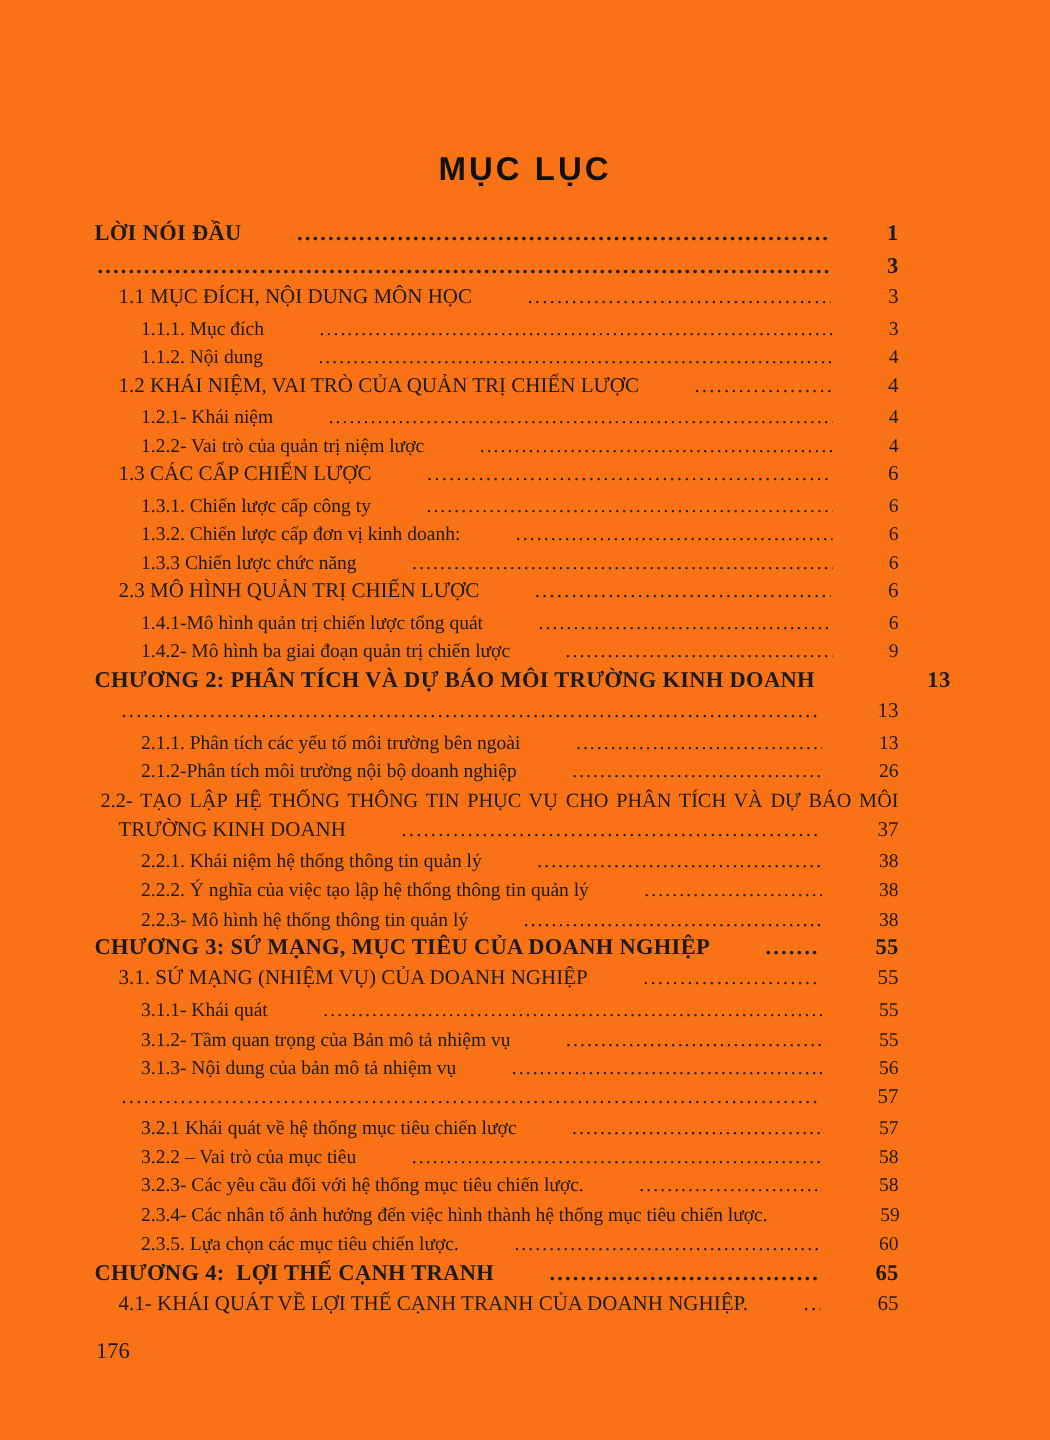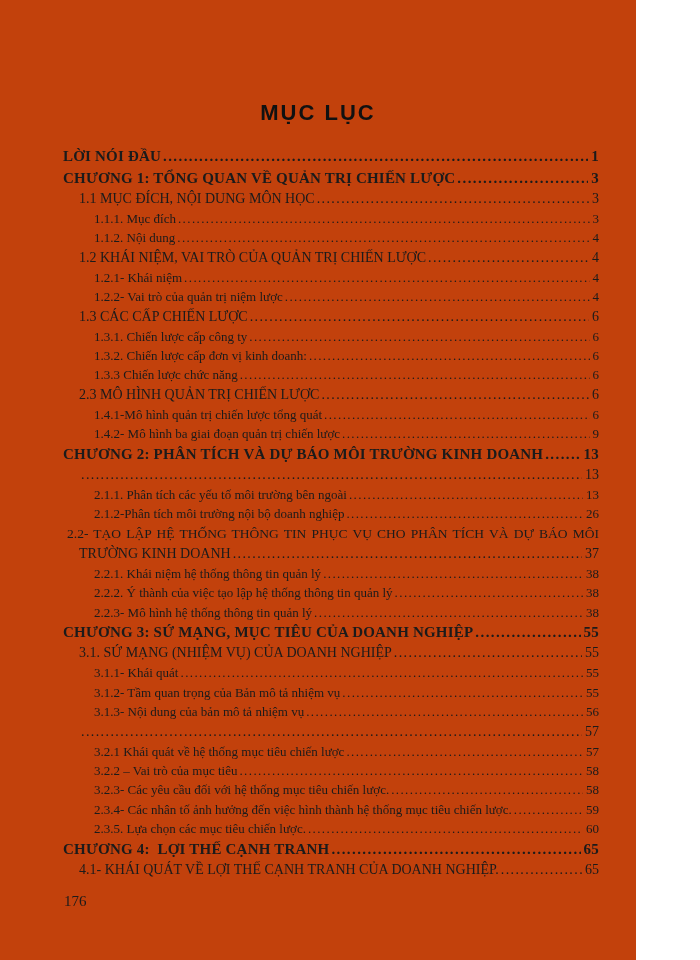"MỤC LỤC" .doc { background: #c2410c -> #f97316; width: 636px -> 700px }
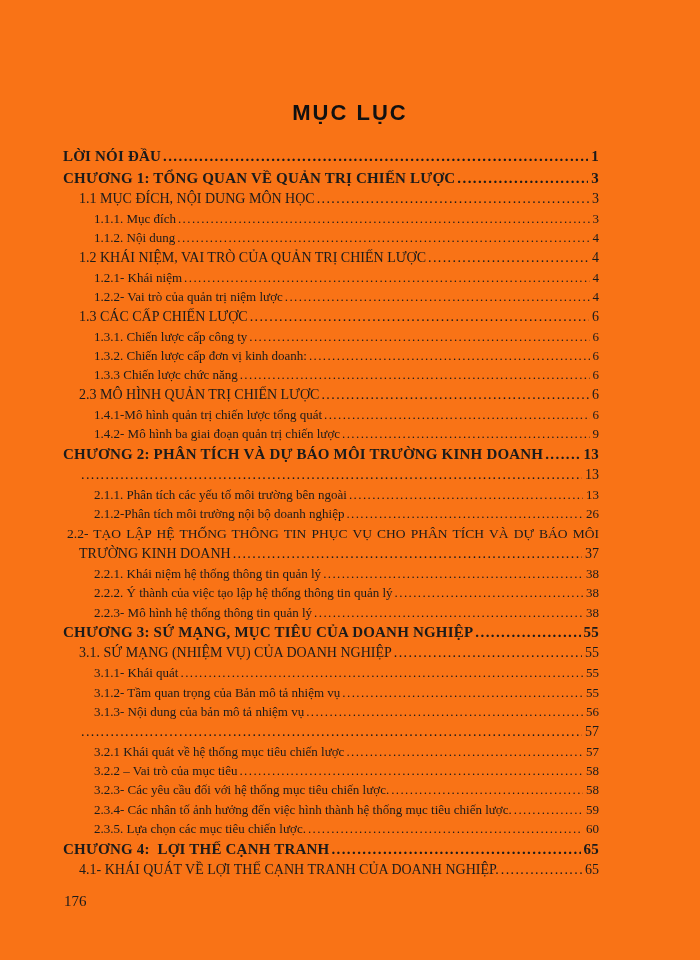"LỜI NÓI ĐẦU" .row { gap: none -> 35px }
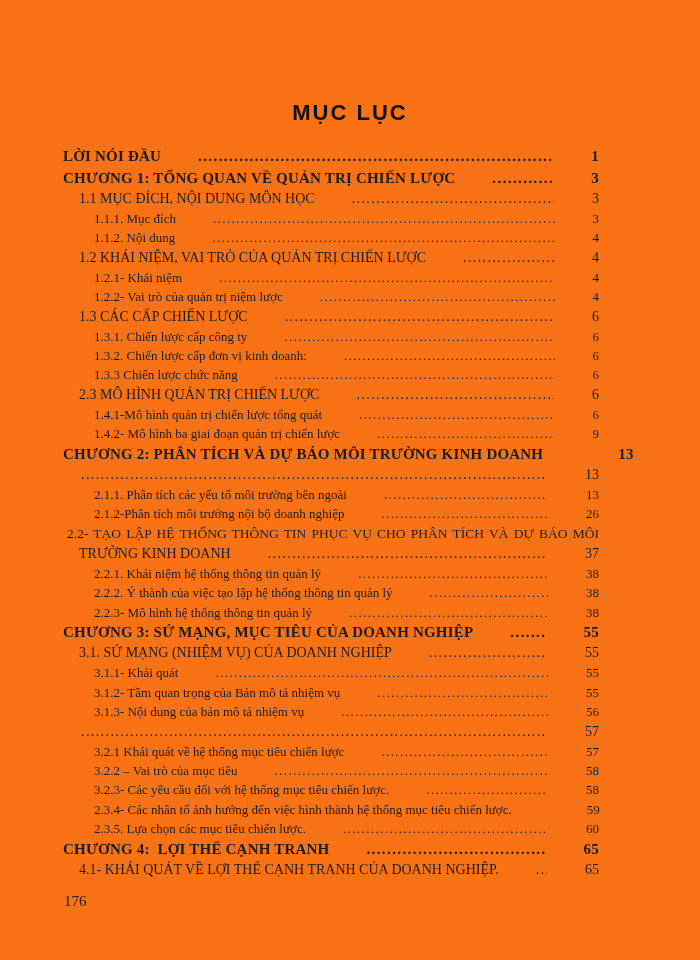"CHƯƠNG 1: TỔNG QUAN VỀ" span.lbl { html: <span>CHƯƠNG 1: TỔNG QUAN VỀ QUẢN TRỊ CHIẾN LƯỢC</span> -> none }
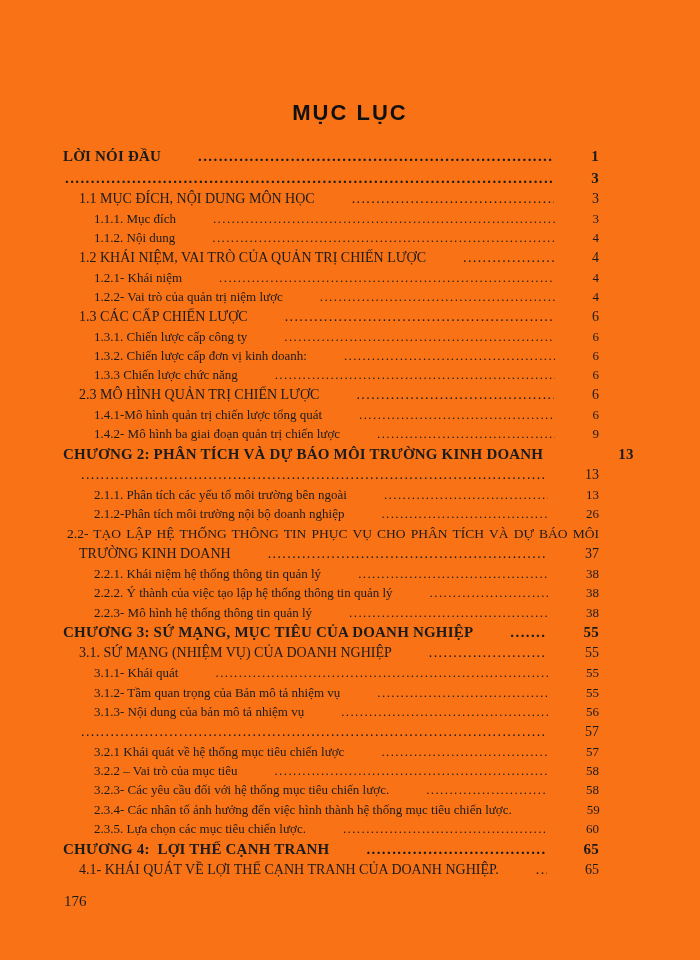"2.2.2. Ý thành của việc" span.lbl { text: thành -> nghĩa }
